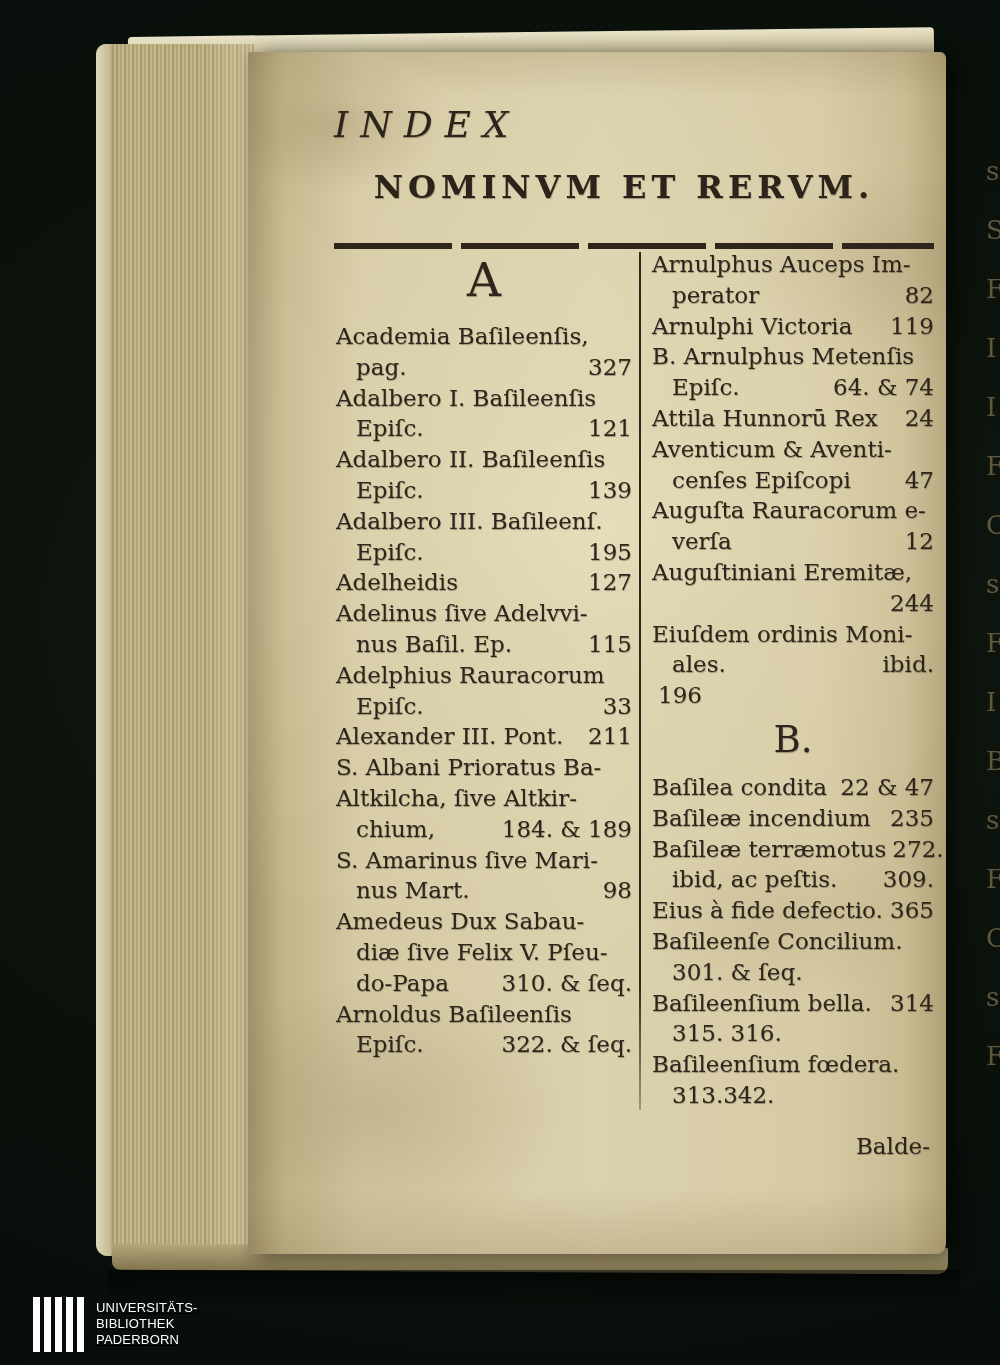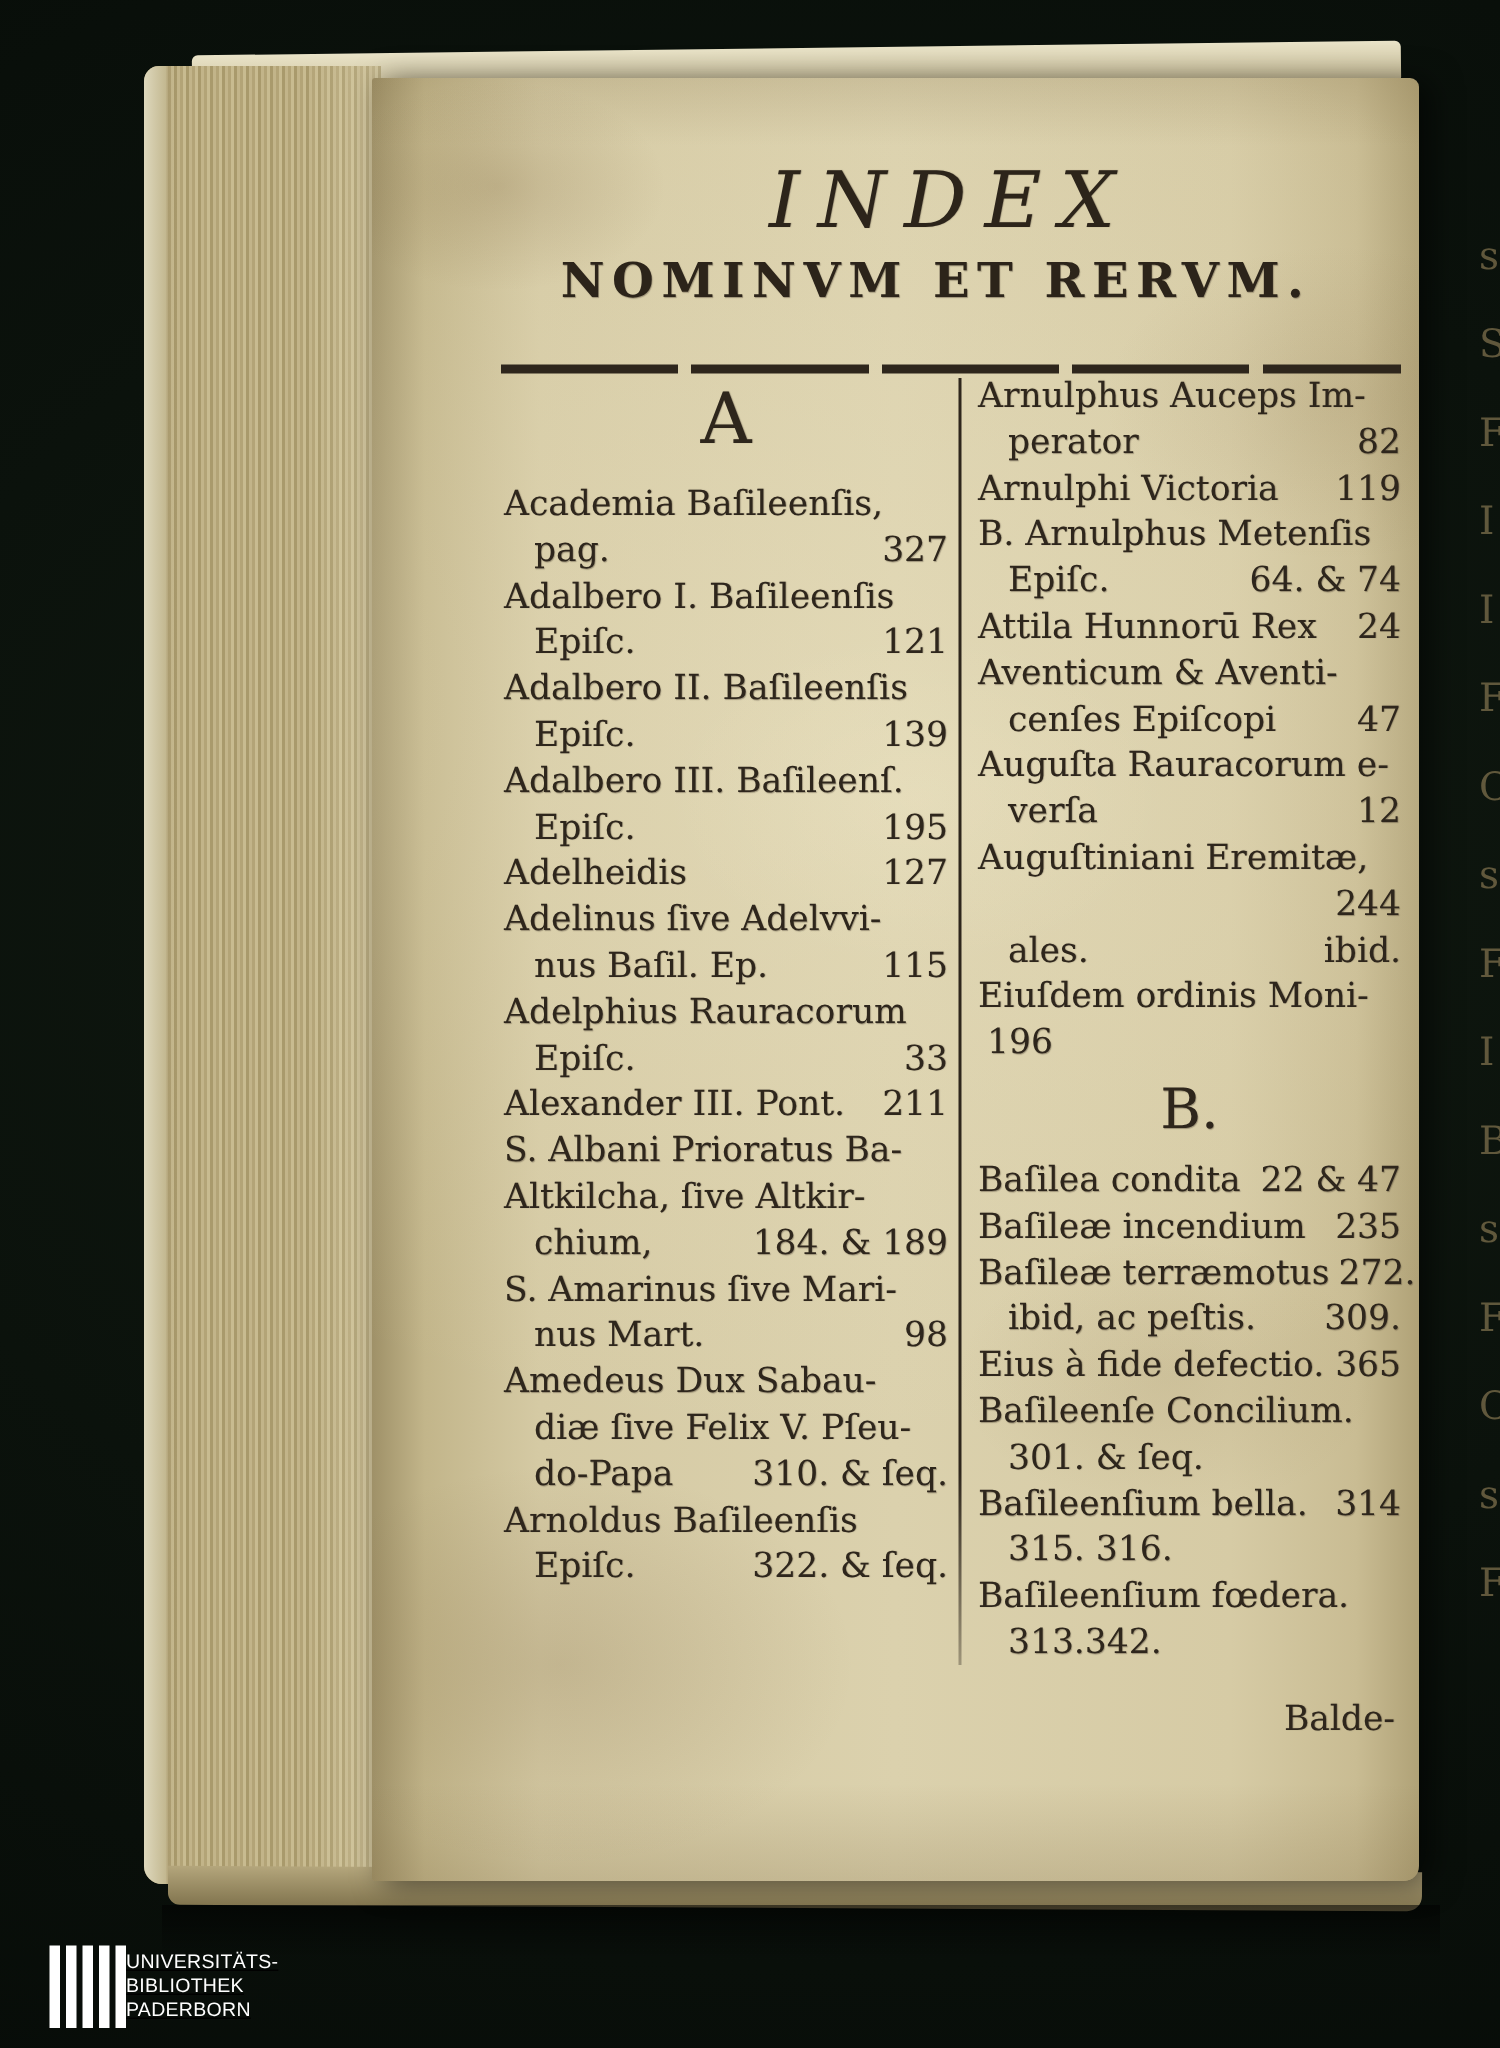"INDEX" .title { font-size: 52px -> 36px; text-align: center -> none }
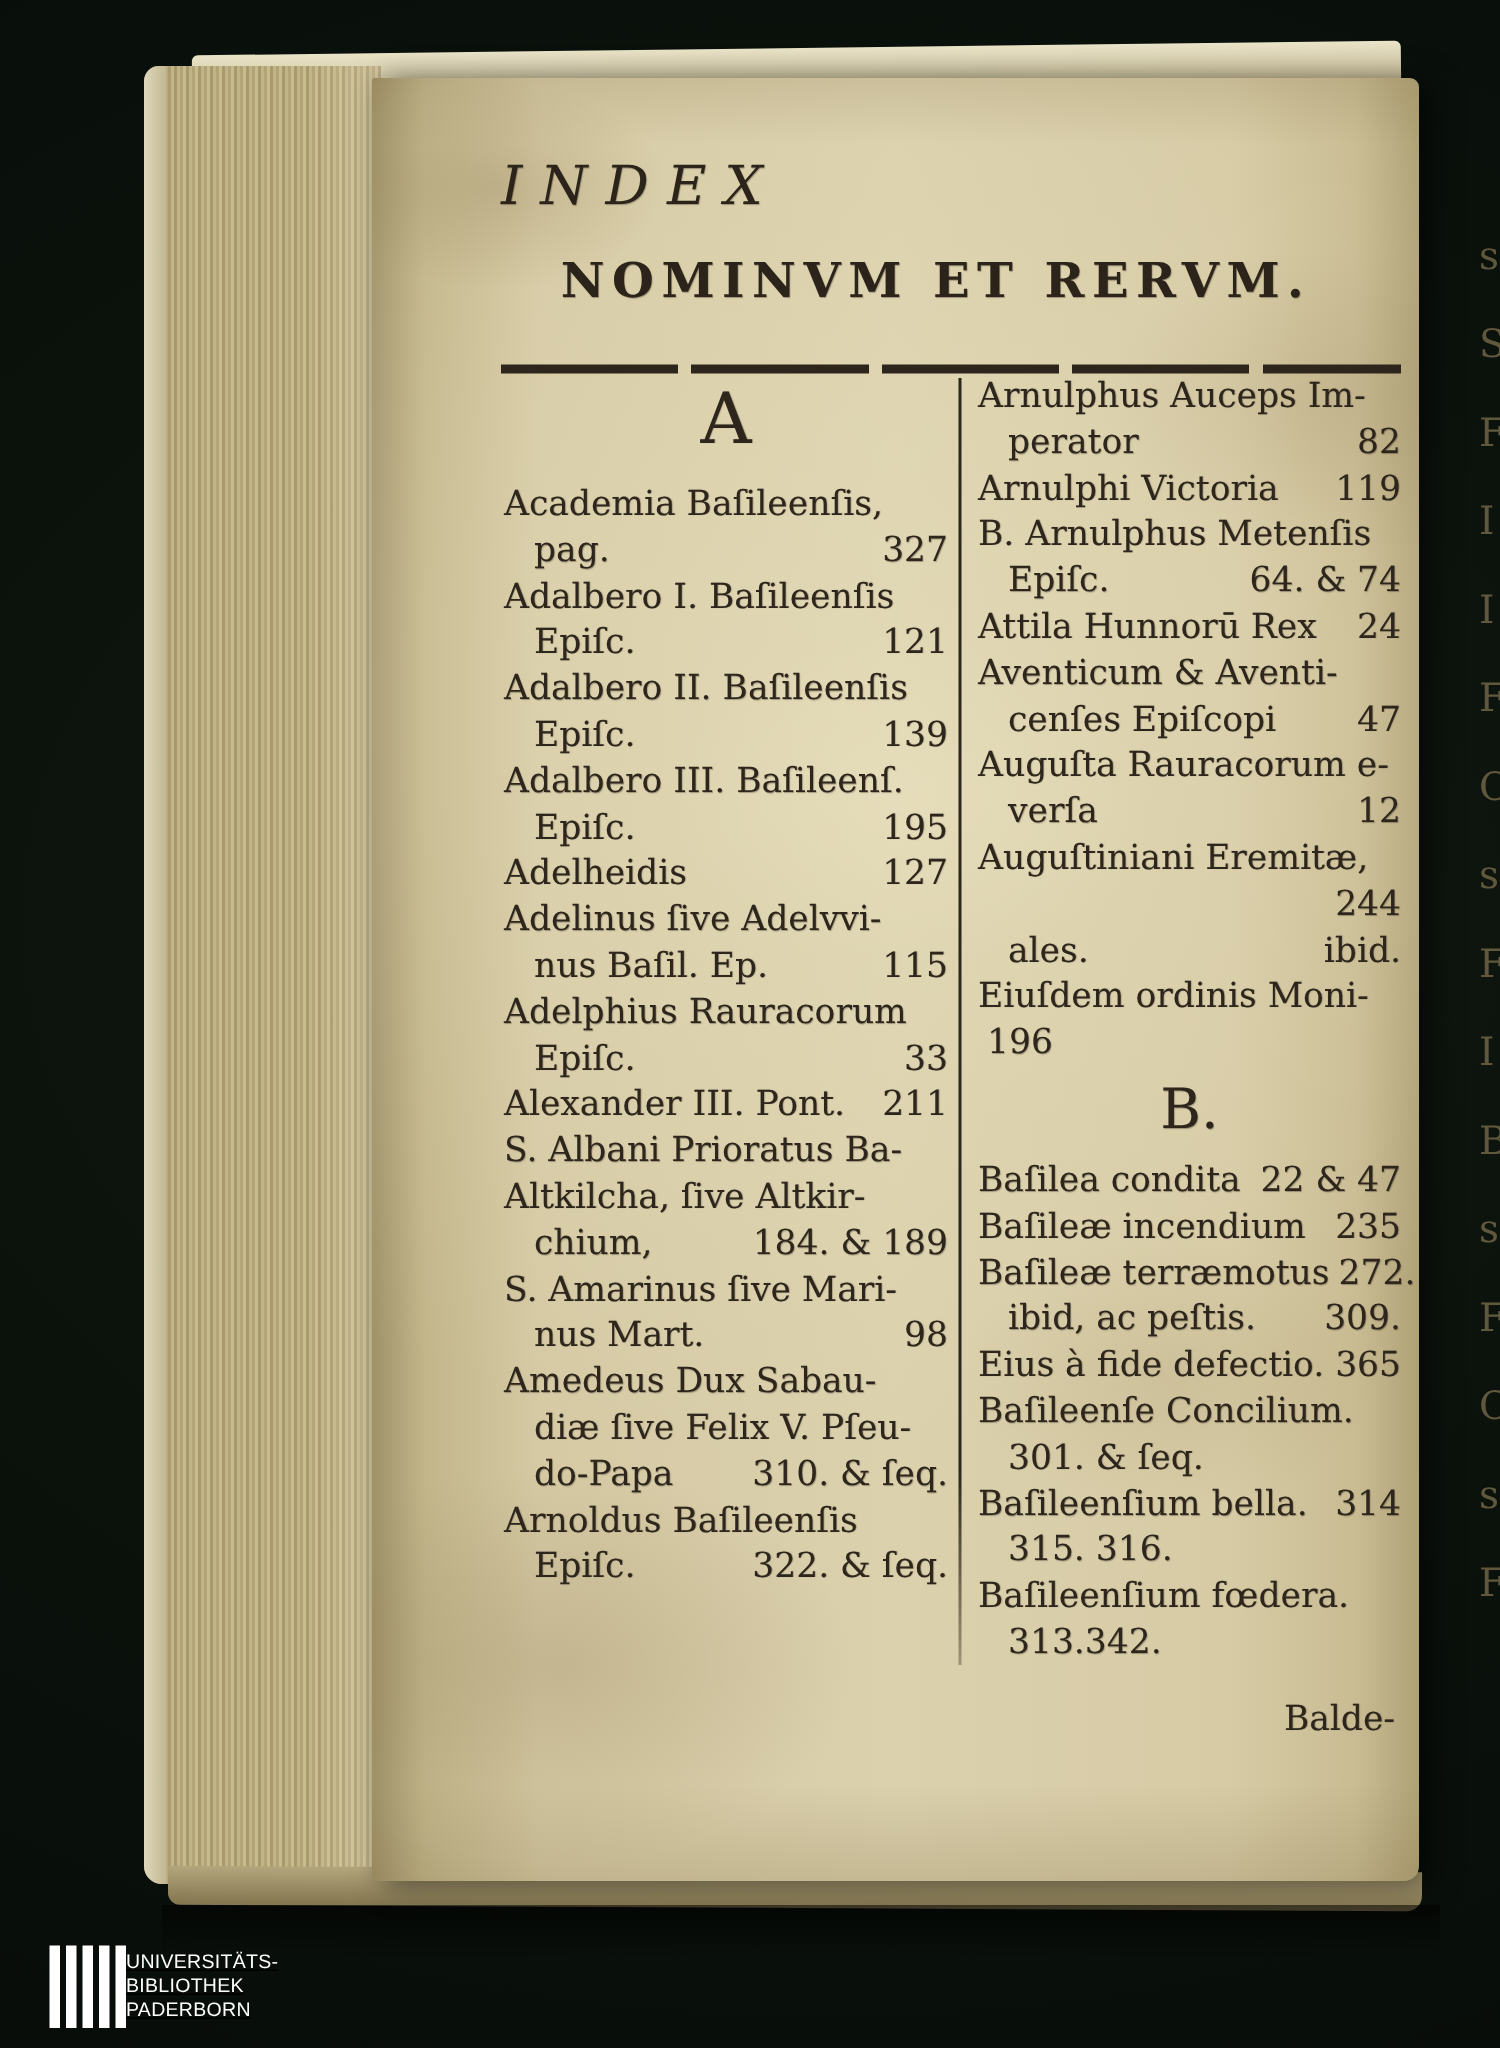"ales." div.line { order: before "Eiuſdem ordinis Moni-" -> after "Eiuſdem ordinis Moni-" }
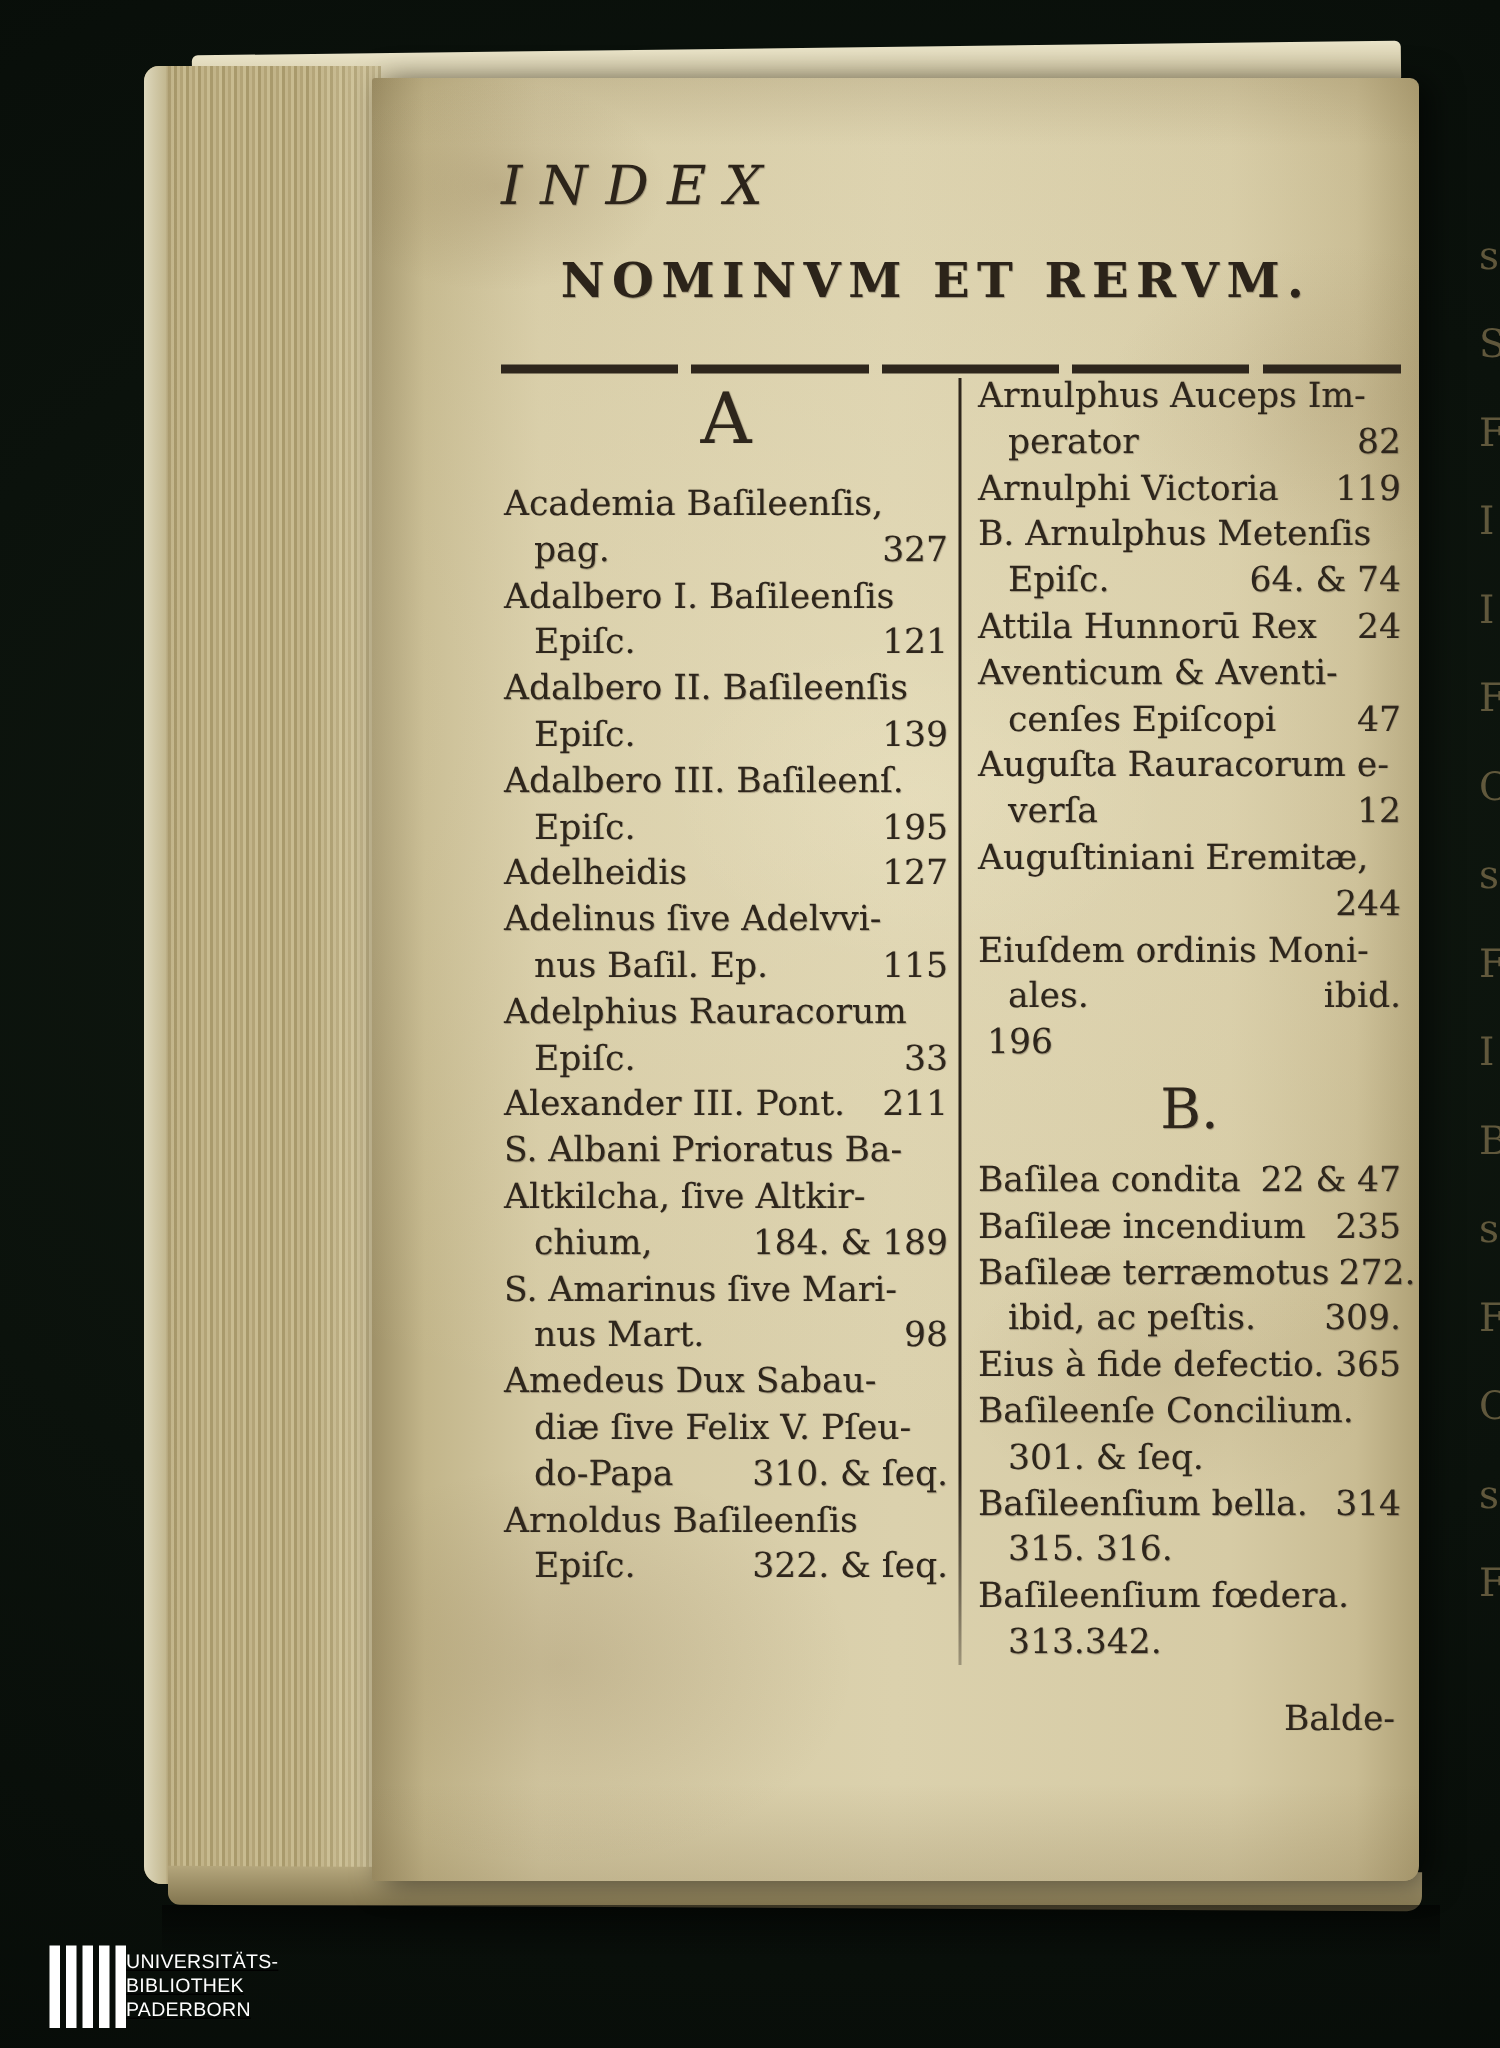"UNIVERSITÄTS-" .logo { gap: none -> 12px }
